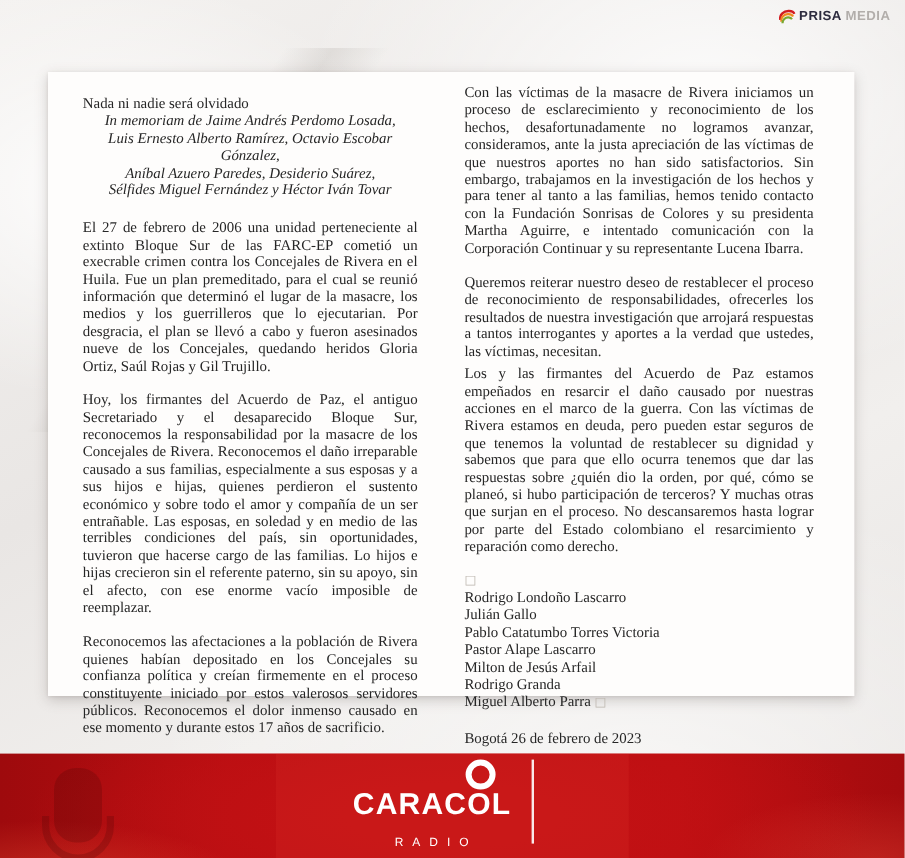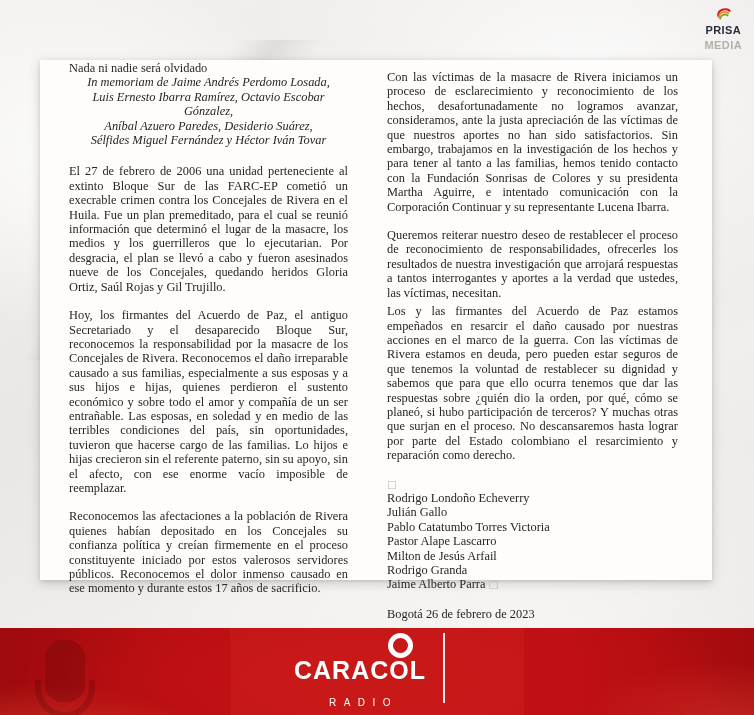"PRISA" .prisa { flex-direction: column -> none }
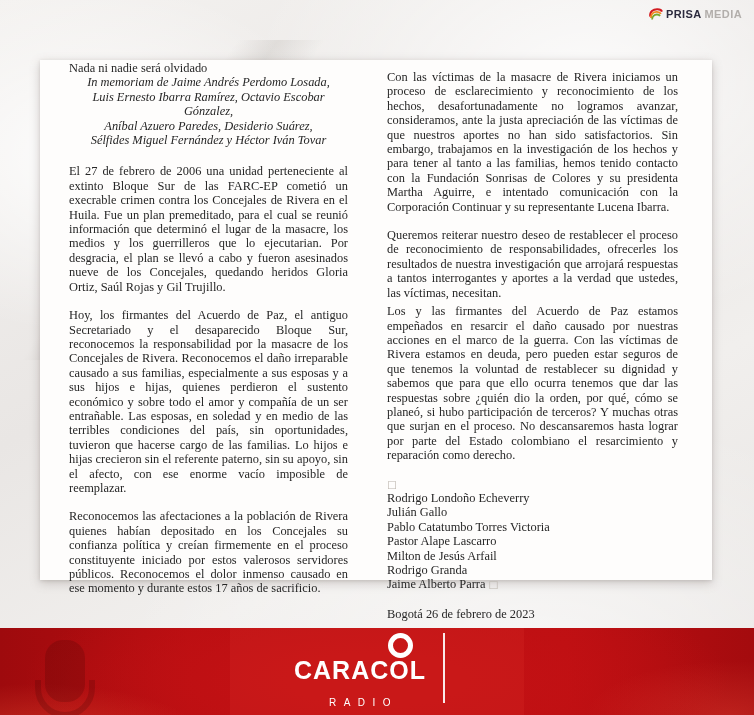"Nada ni nadie será olvidado" .col-left { padding-top: 1px -> 19px }
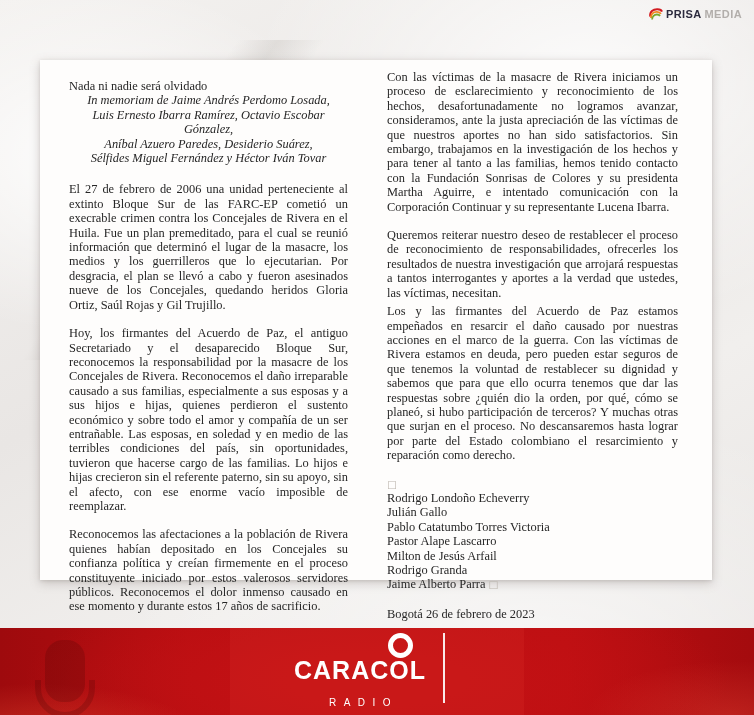"Luis Ernesto Ibarra Ramírez, Octavio" span { text: Ibarra -> Alberto }
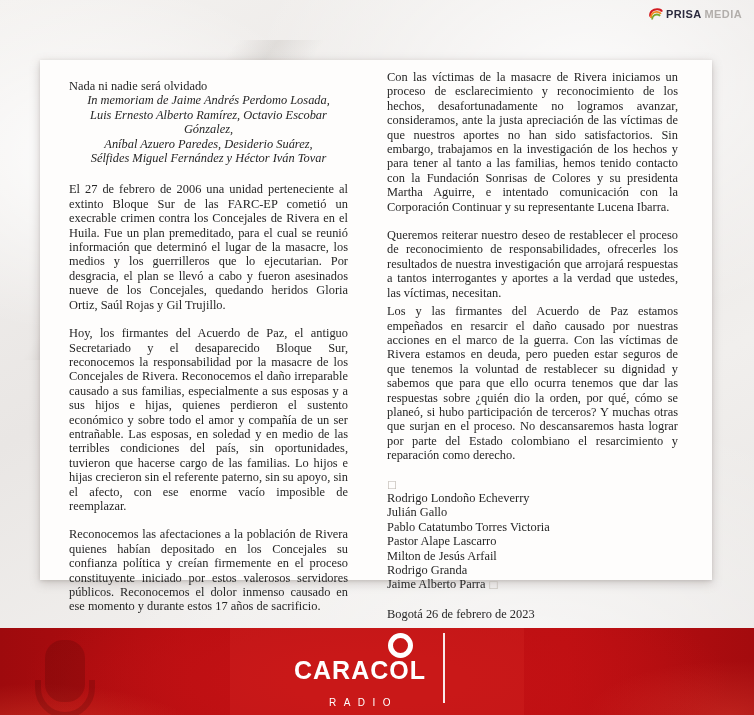"Rodrigo Londoño Echeverry" div.sig-line { text: Echeverry -> Lascarro }
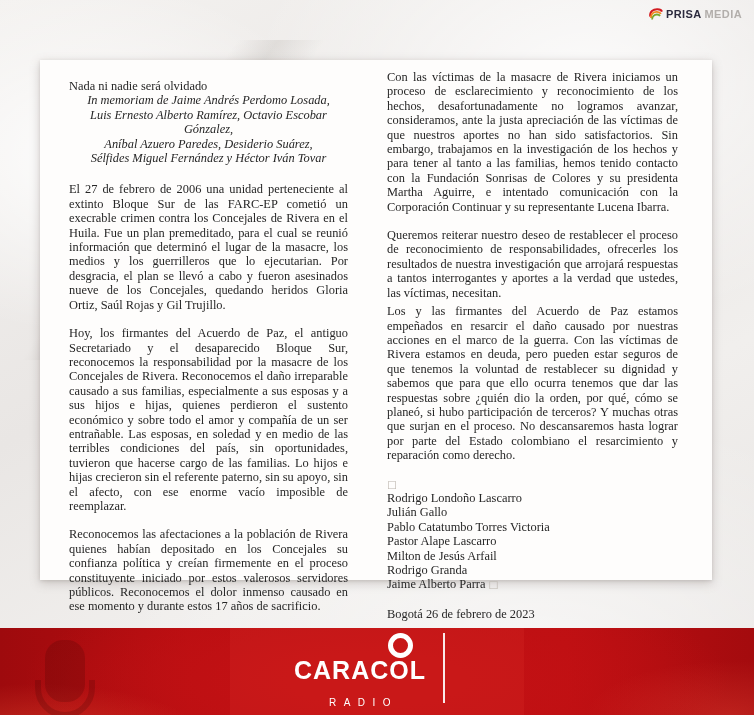"Jaime Alberto Parra" span { text: Jaime -> Miguel }
